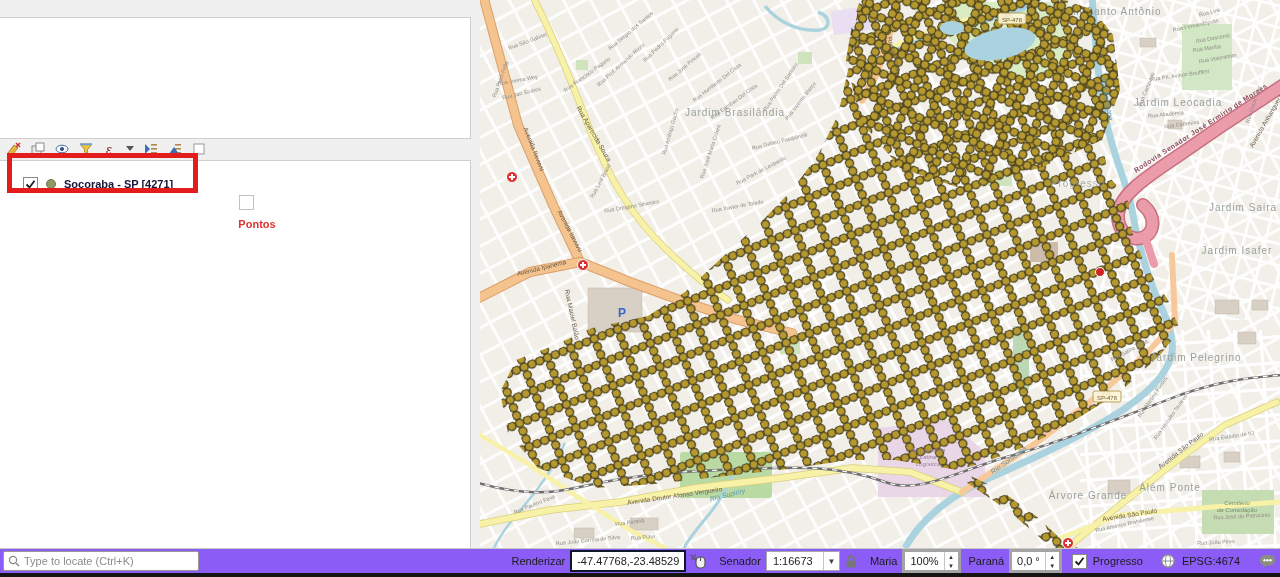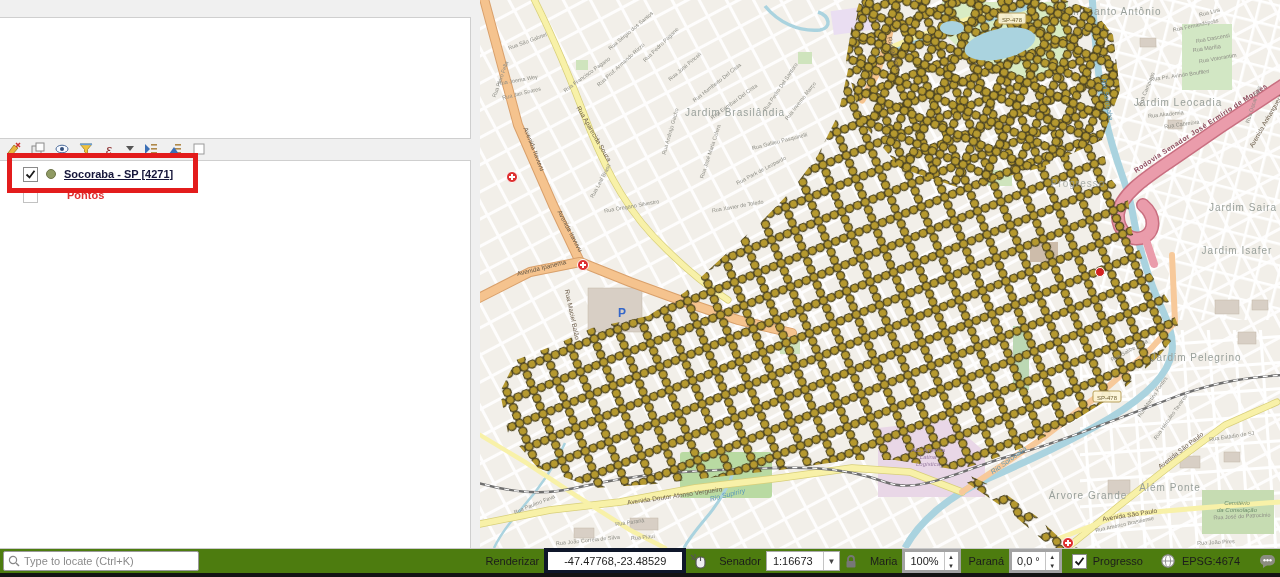"Socoraba - SP [4271]" .tree-row { margin-top: 3px -> 13px }
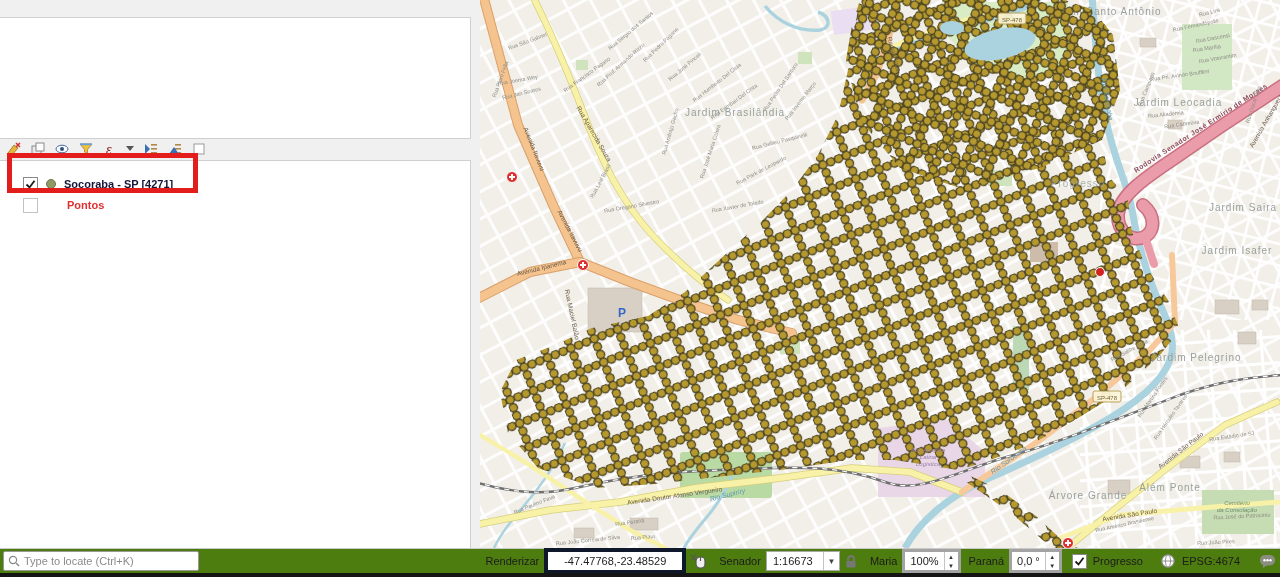"Pontos" div.tree-row { flex-direction: none -> column }
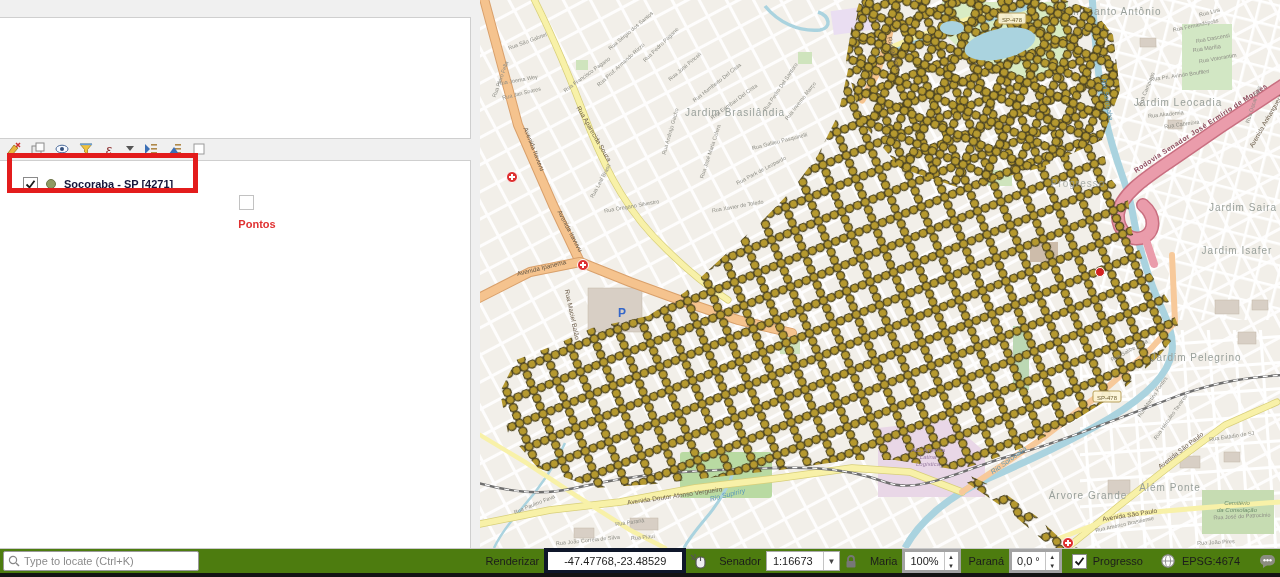"Type to locate (Ctrl+K)" .statusbar { background: #4d7c0f -> #8b5cf6 }
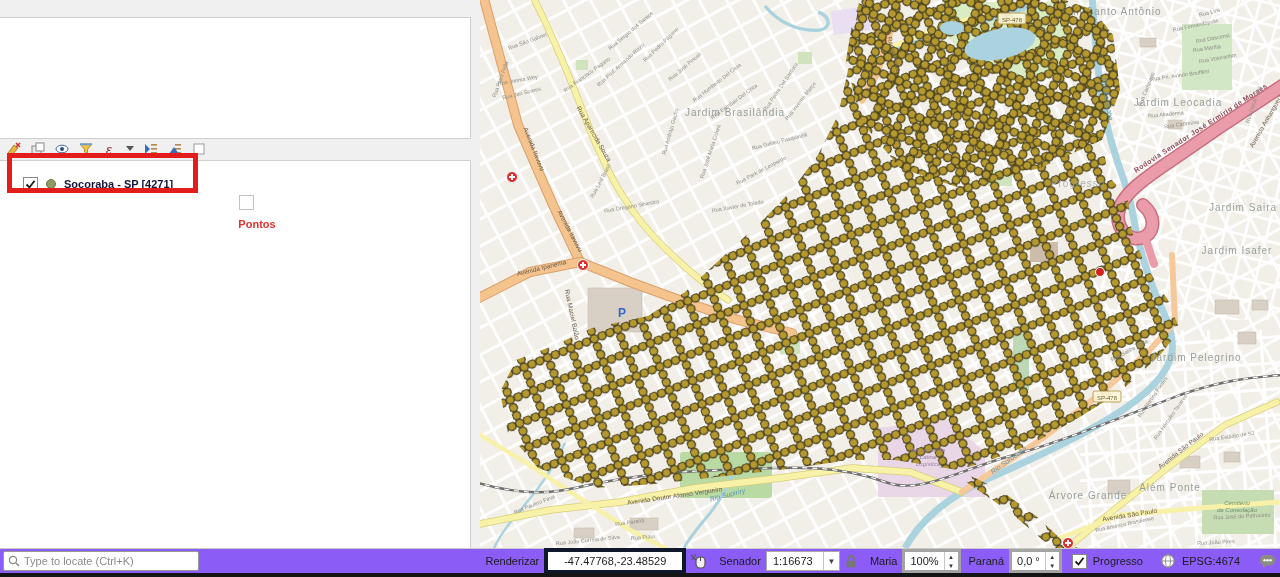"-47.47768,-23.48529" .sb-input { border: 4px solid #0f172a -> 2px solid #0f172a; padding: 0 16px -> 0 5px }
